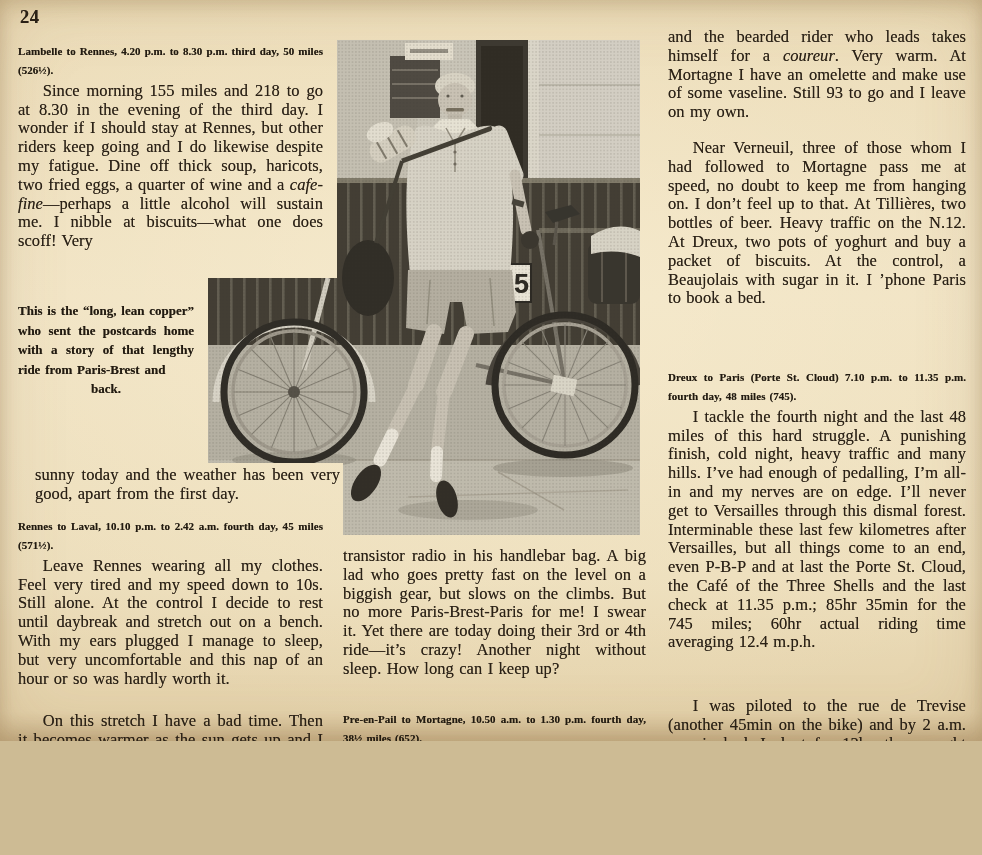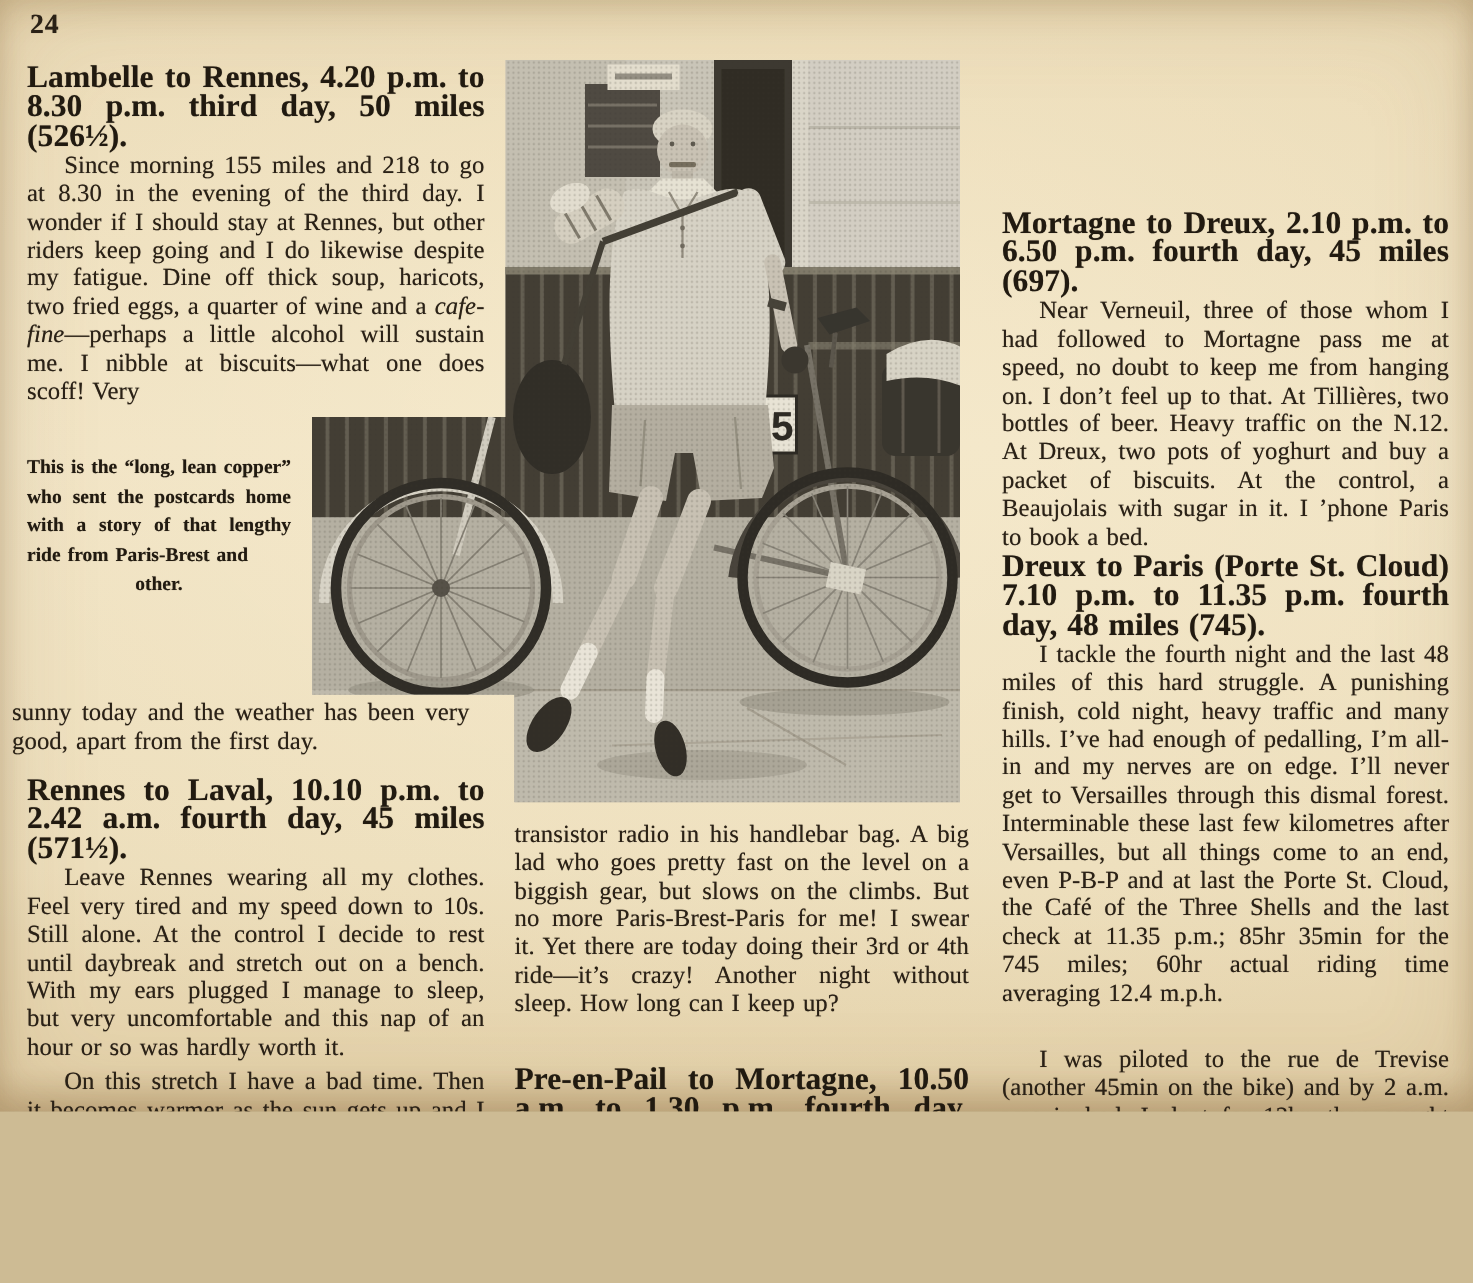"and the bearded rider who" div.block { html: none -> <div> <p><span>and the bearded rider who leads takes himself for a </span><span>coureur</span><span>. Very warm. At Mortagne I have an omelette and make use of some vaseline. Still 93 to go and I leave on my own.</span></p> </div> }
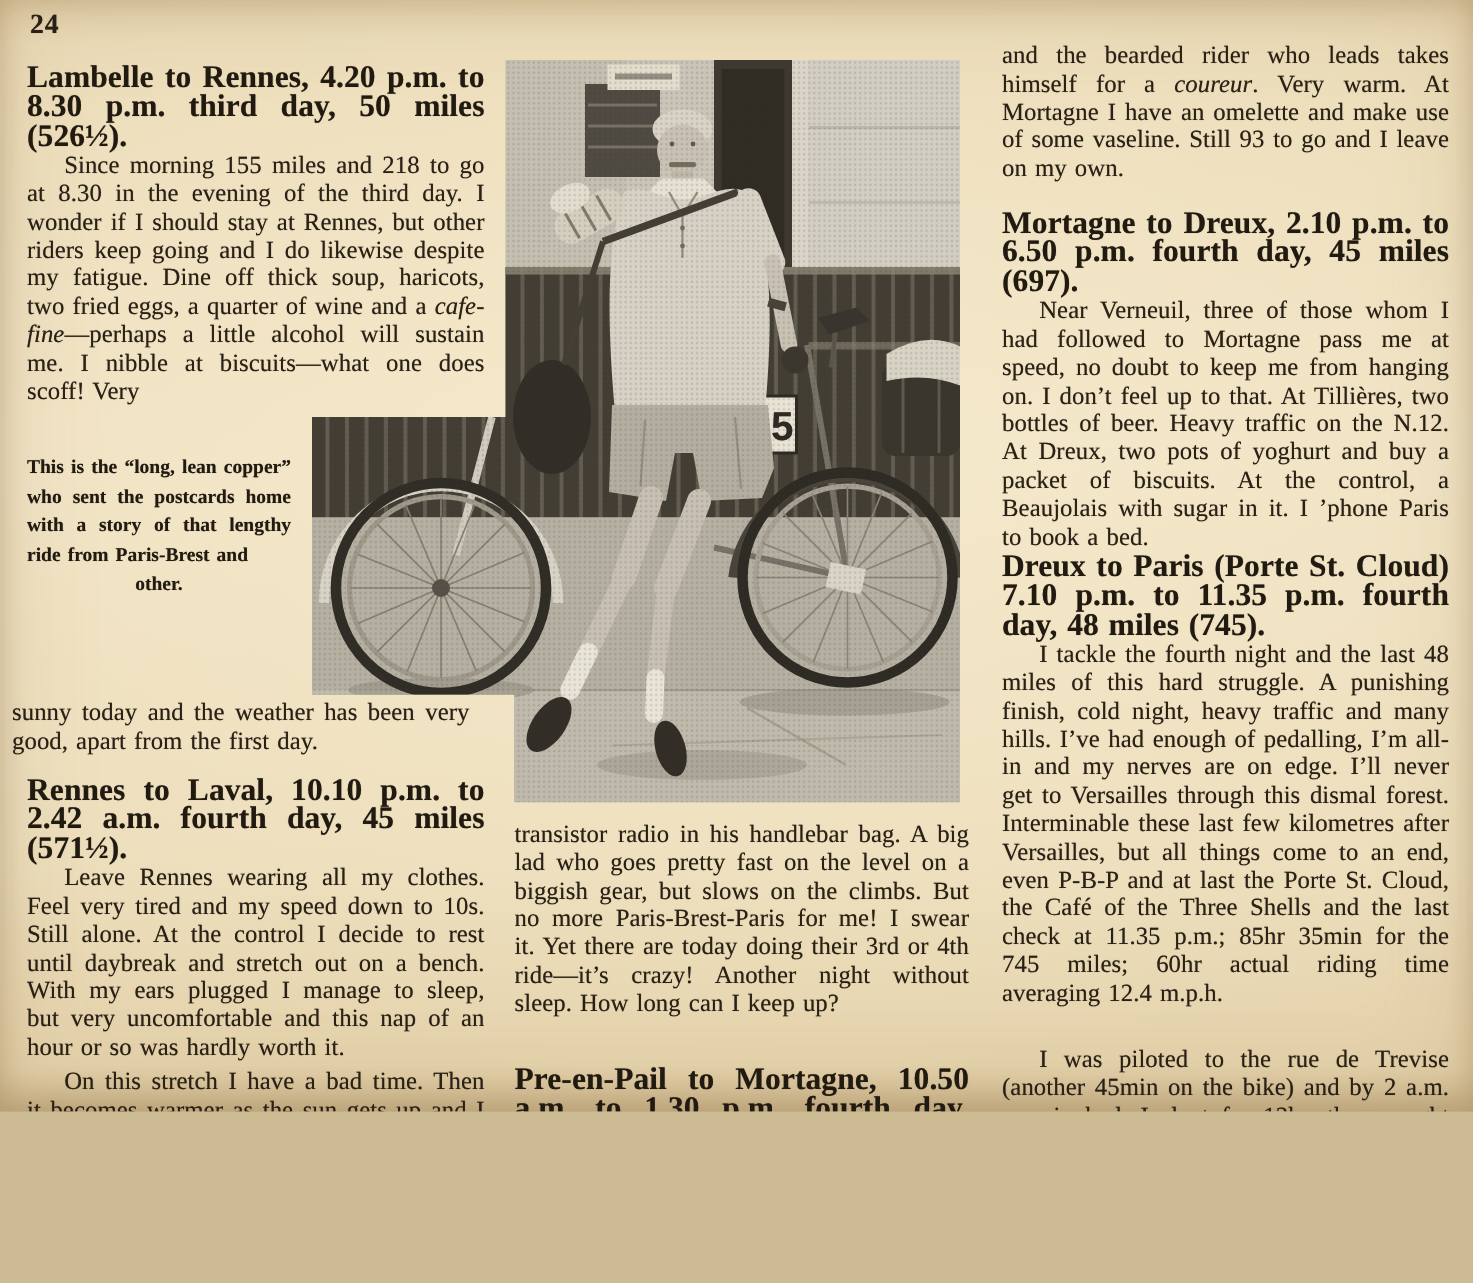"Lambelle to Rennes, 4.20 p.m." .head { font-size: 21px -> 11px }
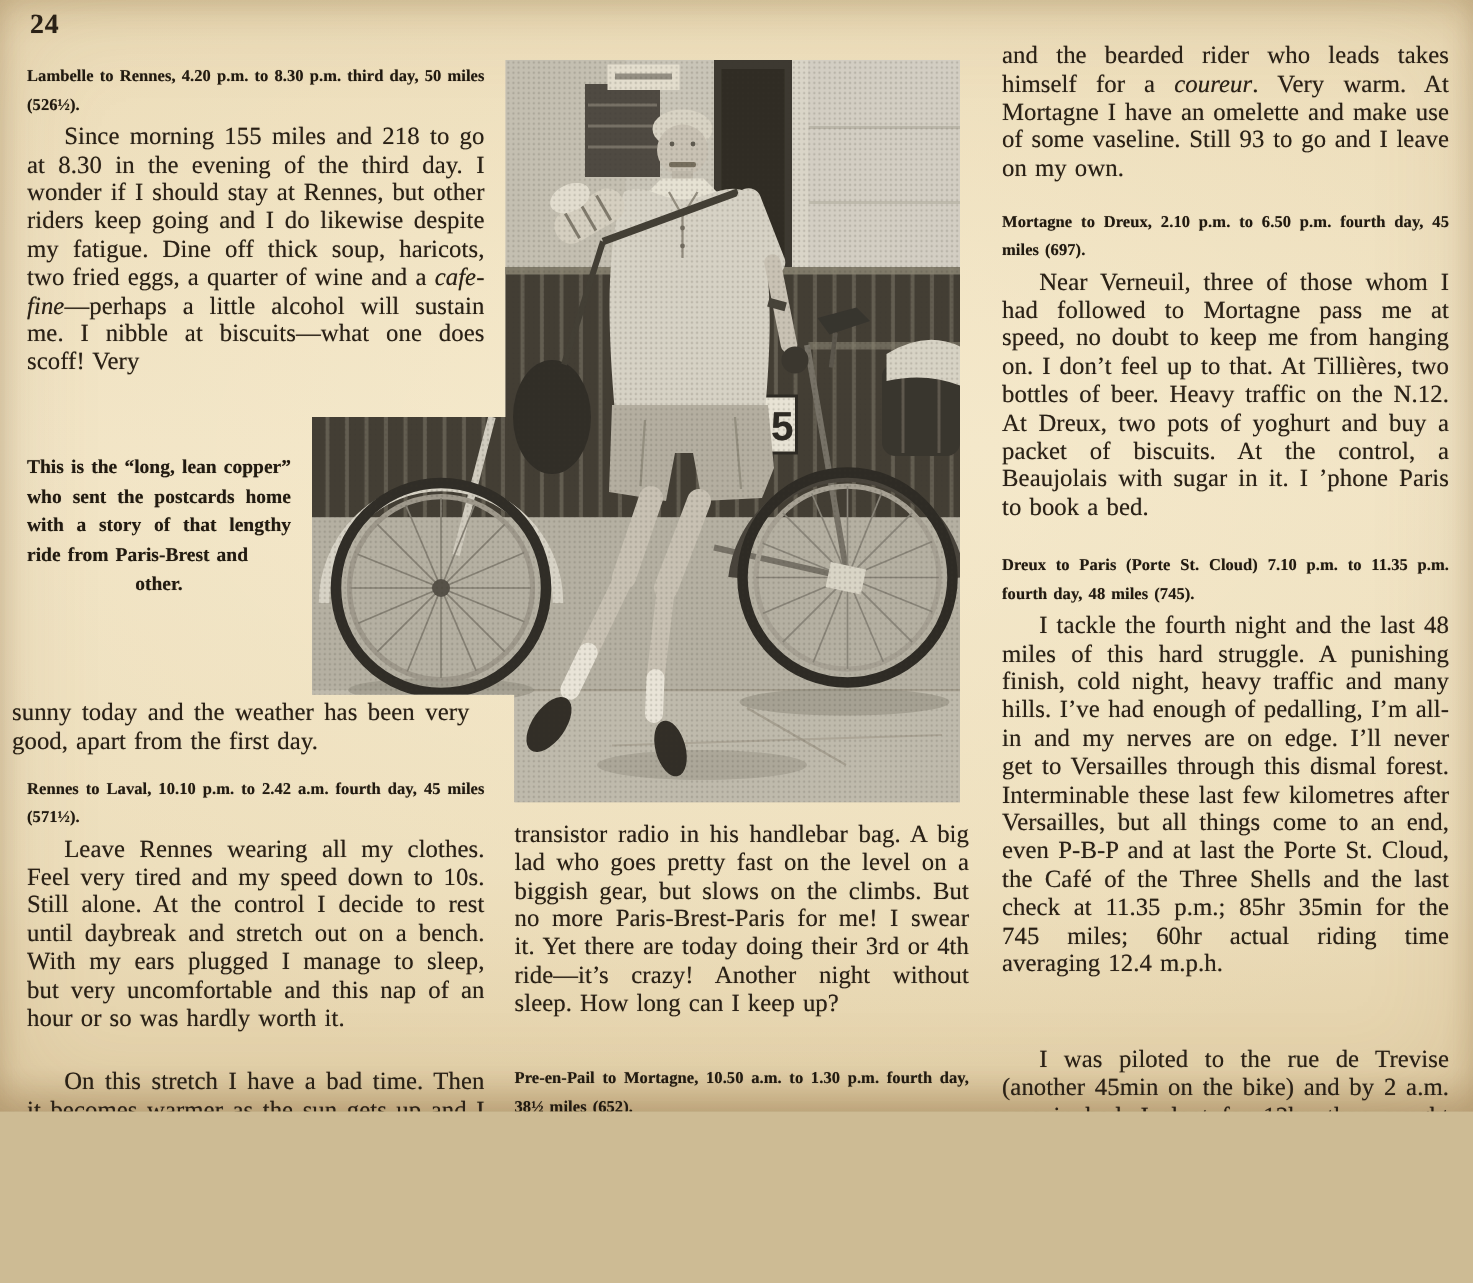"Mortagne to Dreux, 2.10 p.m." h2.head { html: <h2>Mortagne to Dreux, 2.10 p.m. to 6.50 p.m. fourth day, 45 miles (697).</h2> -> none }
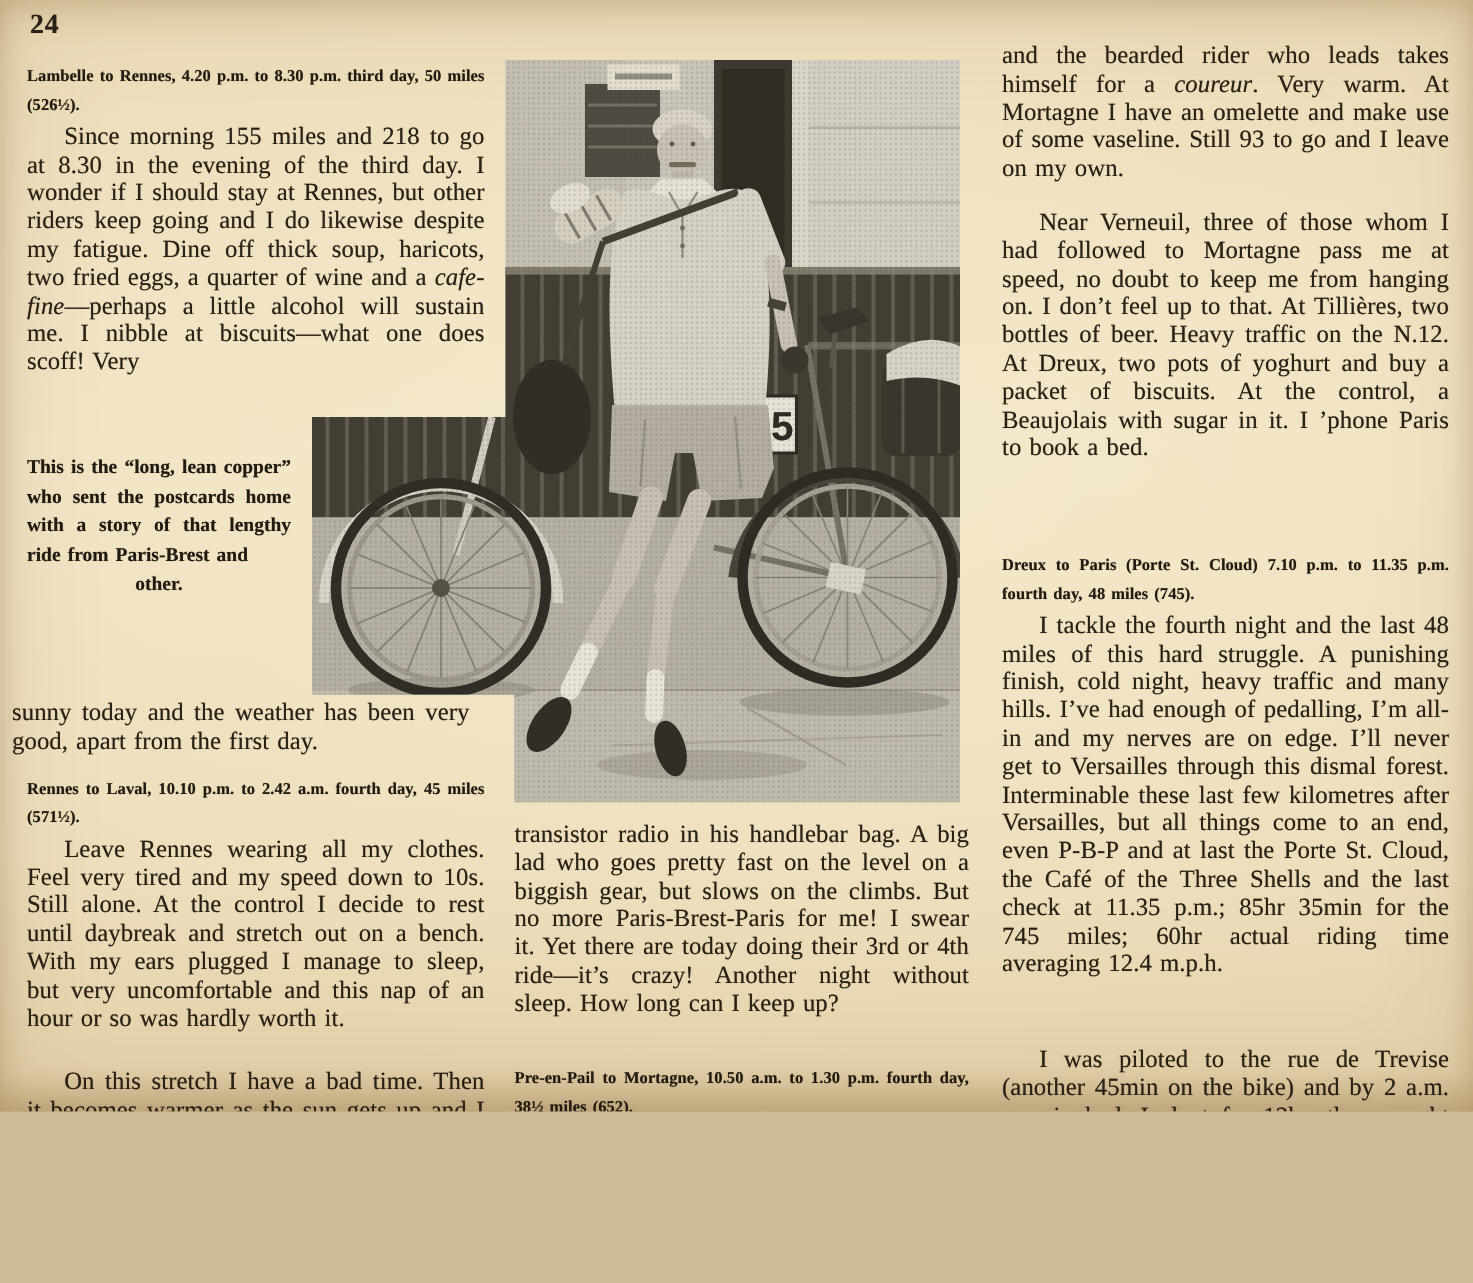"other." div.last { text: other -> back }
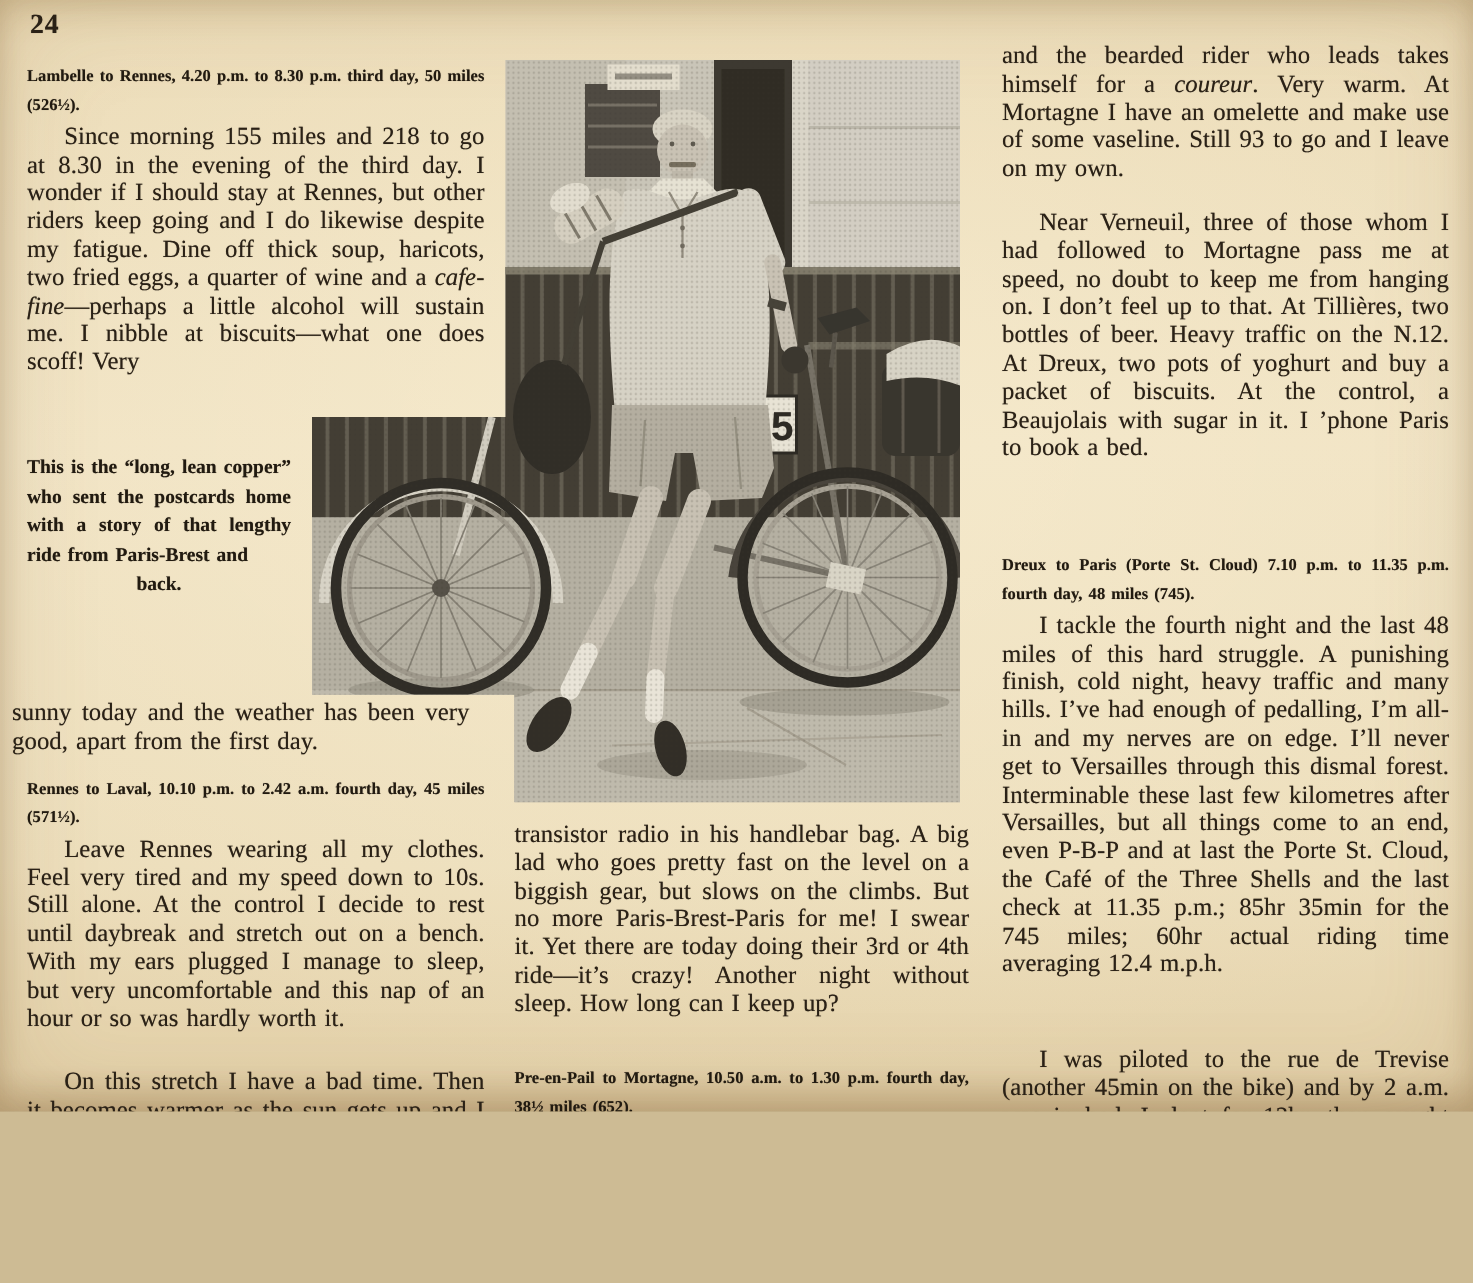"sunny today and the weather" div.block { left: 8px -> 35px }
